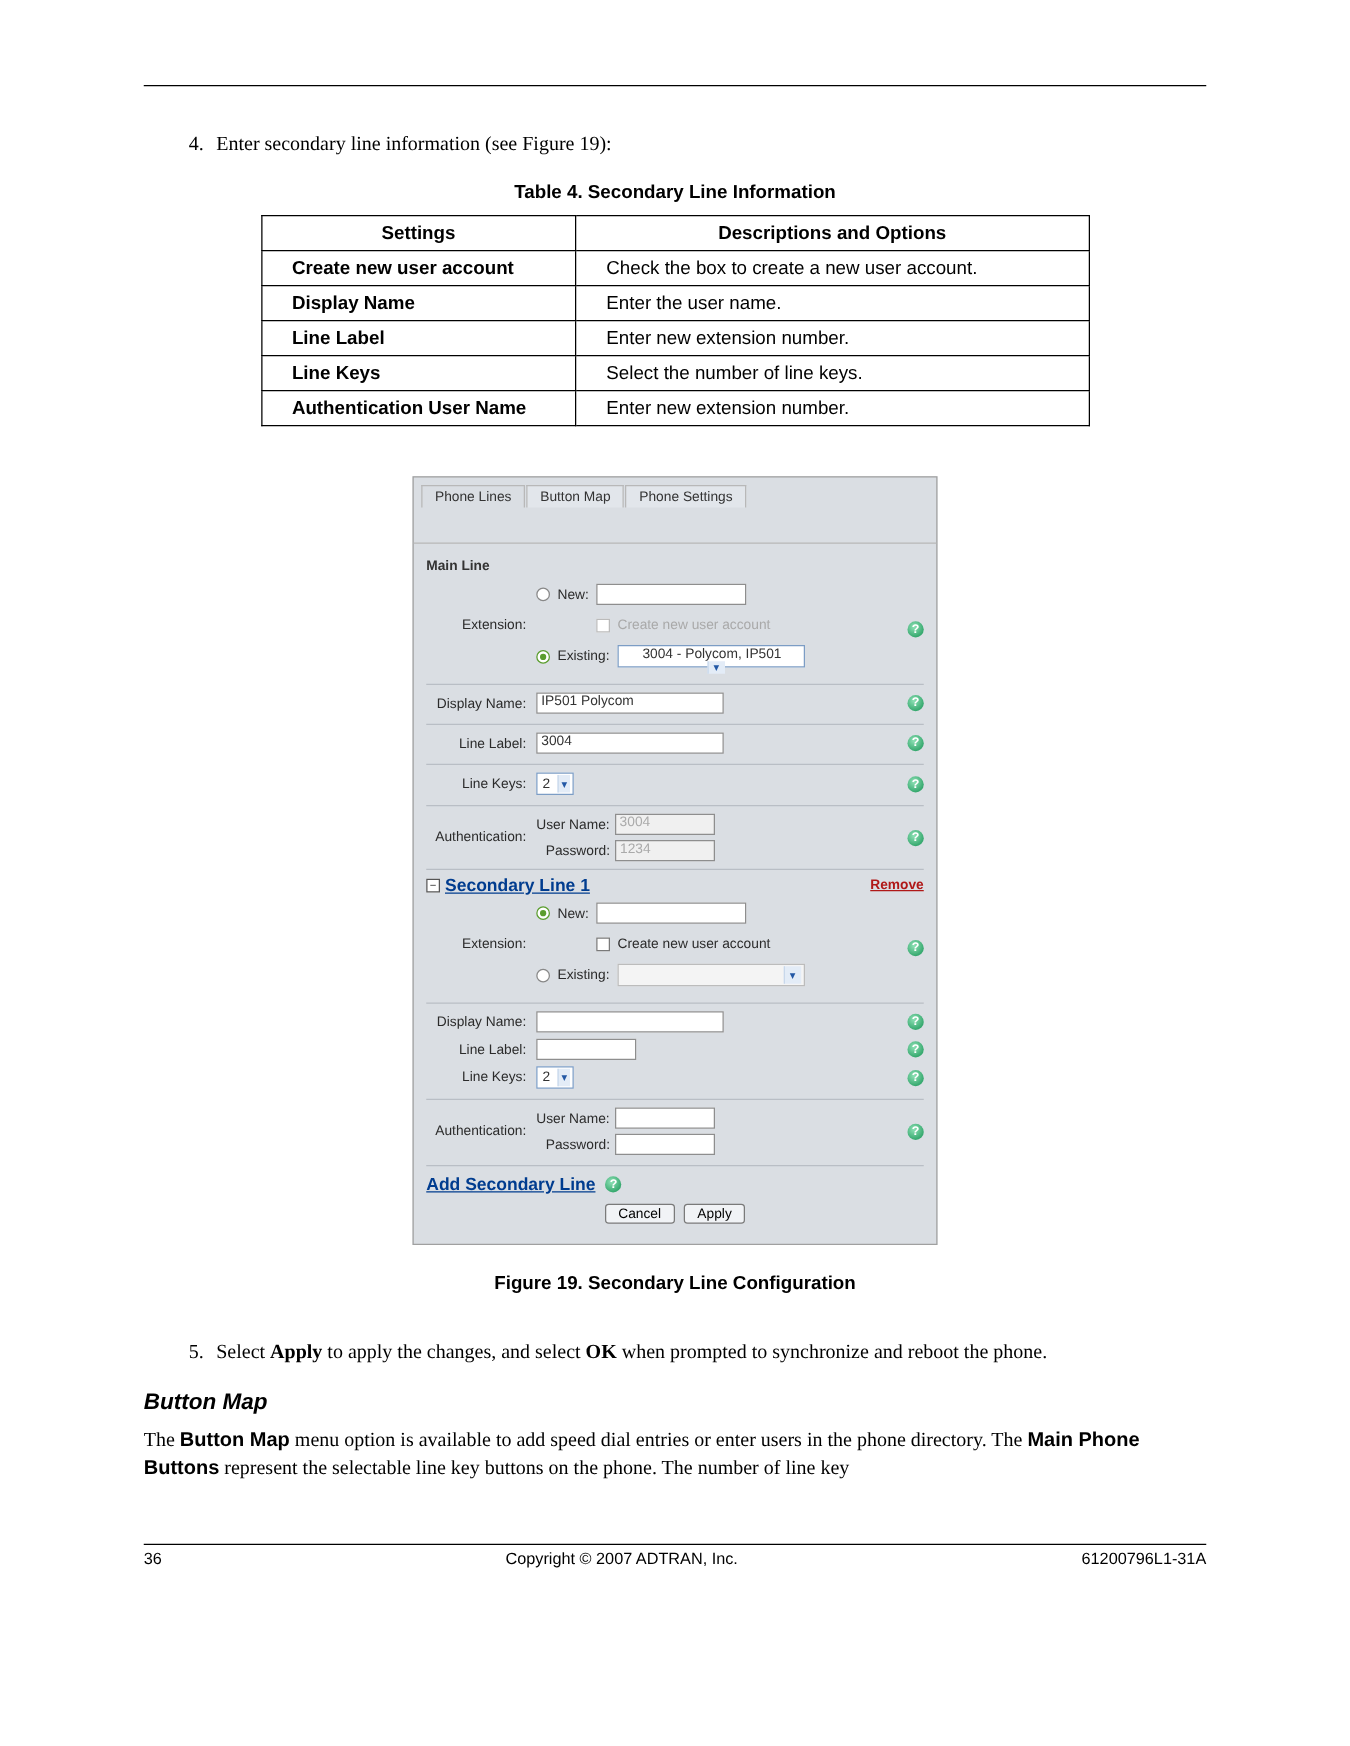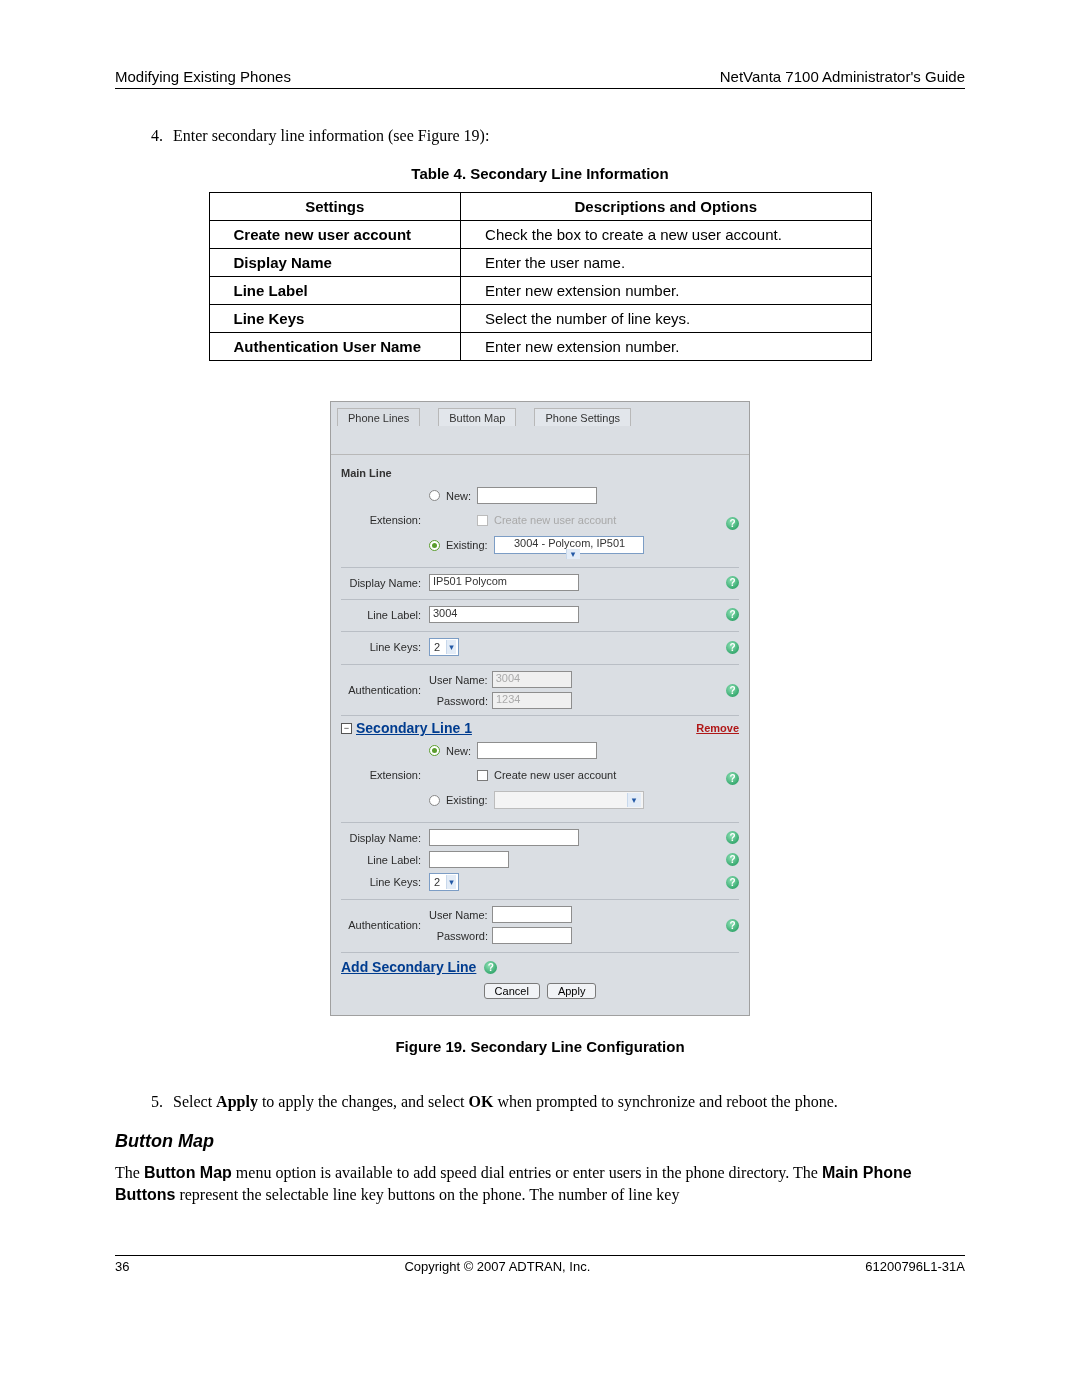"Modifying Existing Phones" div.header-row { html: <div> <span>Modifying Existing Phones</span> <span>NetVanta 7100 Administrator's Guide</span> </div> -> none }
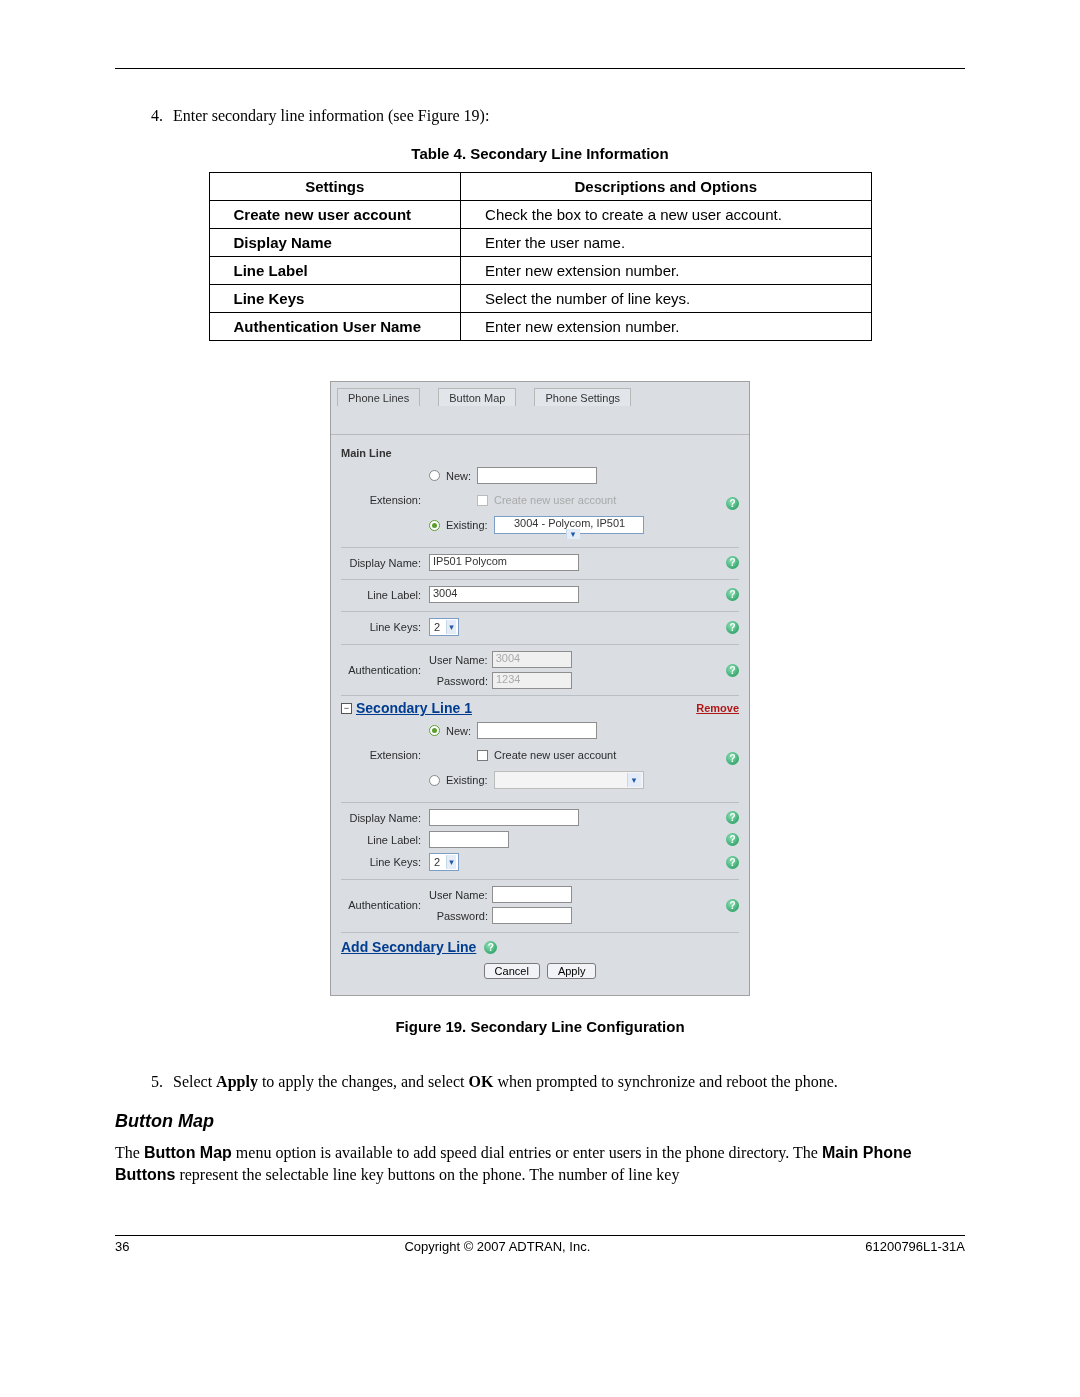"Phone Lines" .tabs { gap: 18px -> 1px }
